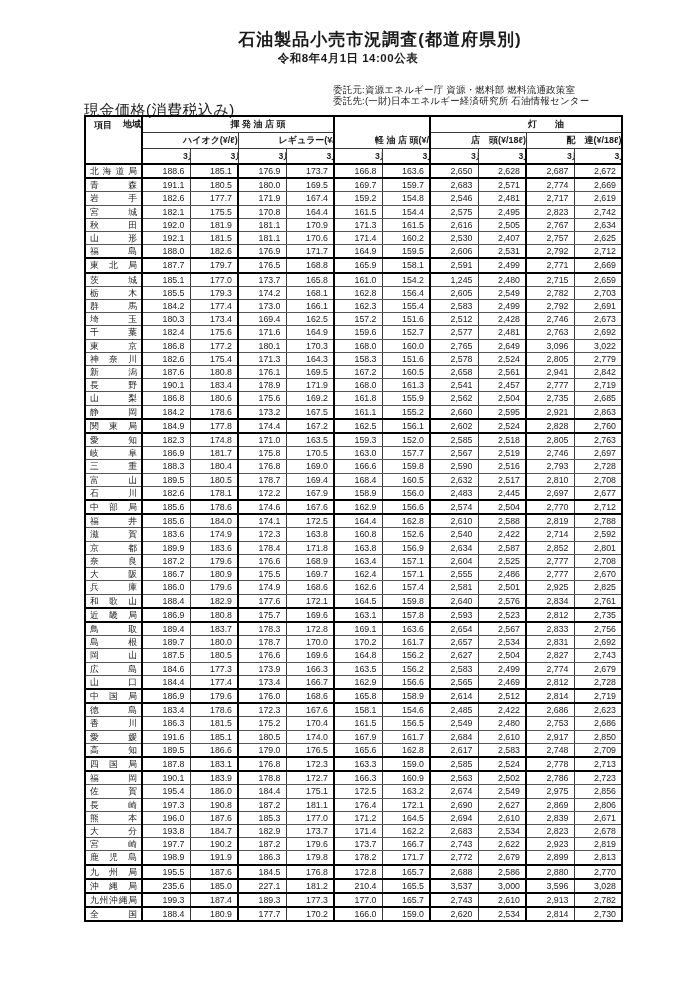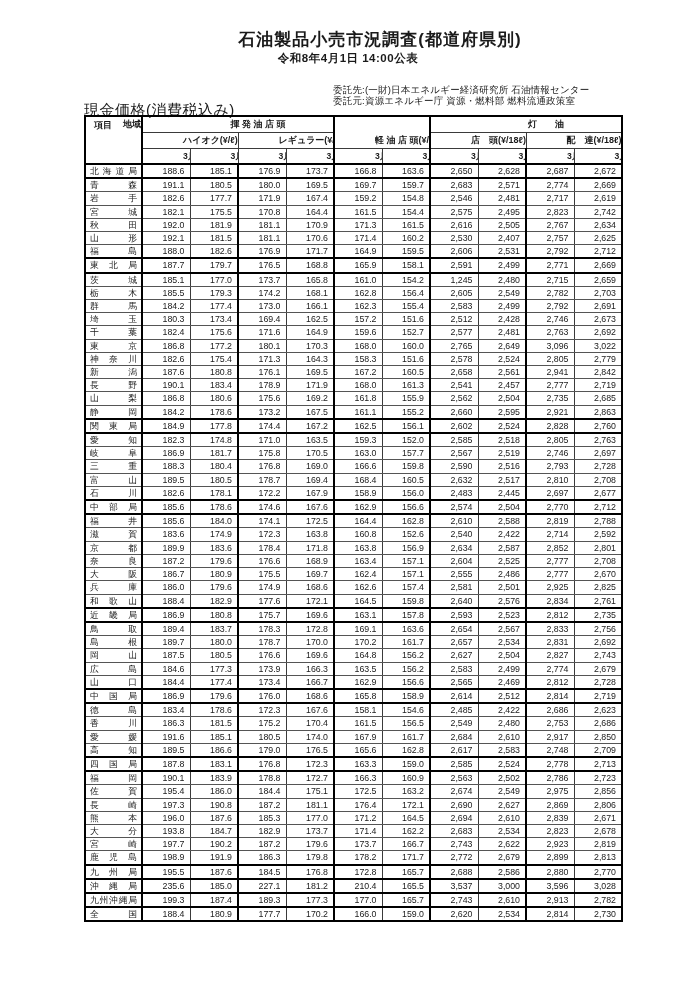"委託先:(一財)日本エネルギー経済研究所 石油情報センター" div { order: before "委託元:資源エネルギー庁 資源・燃料部 燃料流通政策室" -> after "委託元:資源エネルギー庁 資源・燃料部 燃料流通政策室" }
